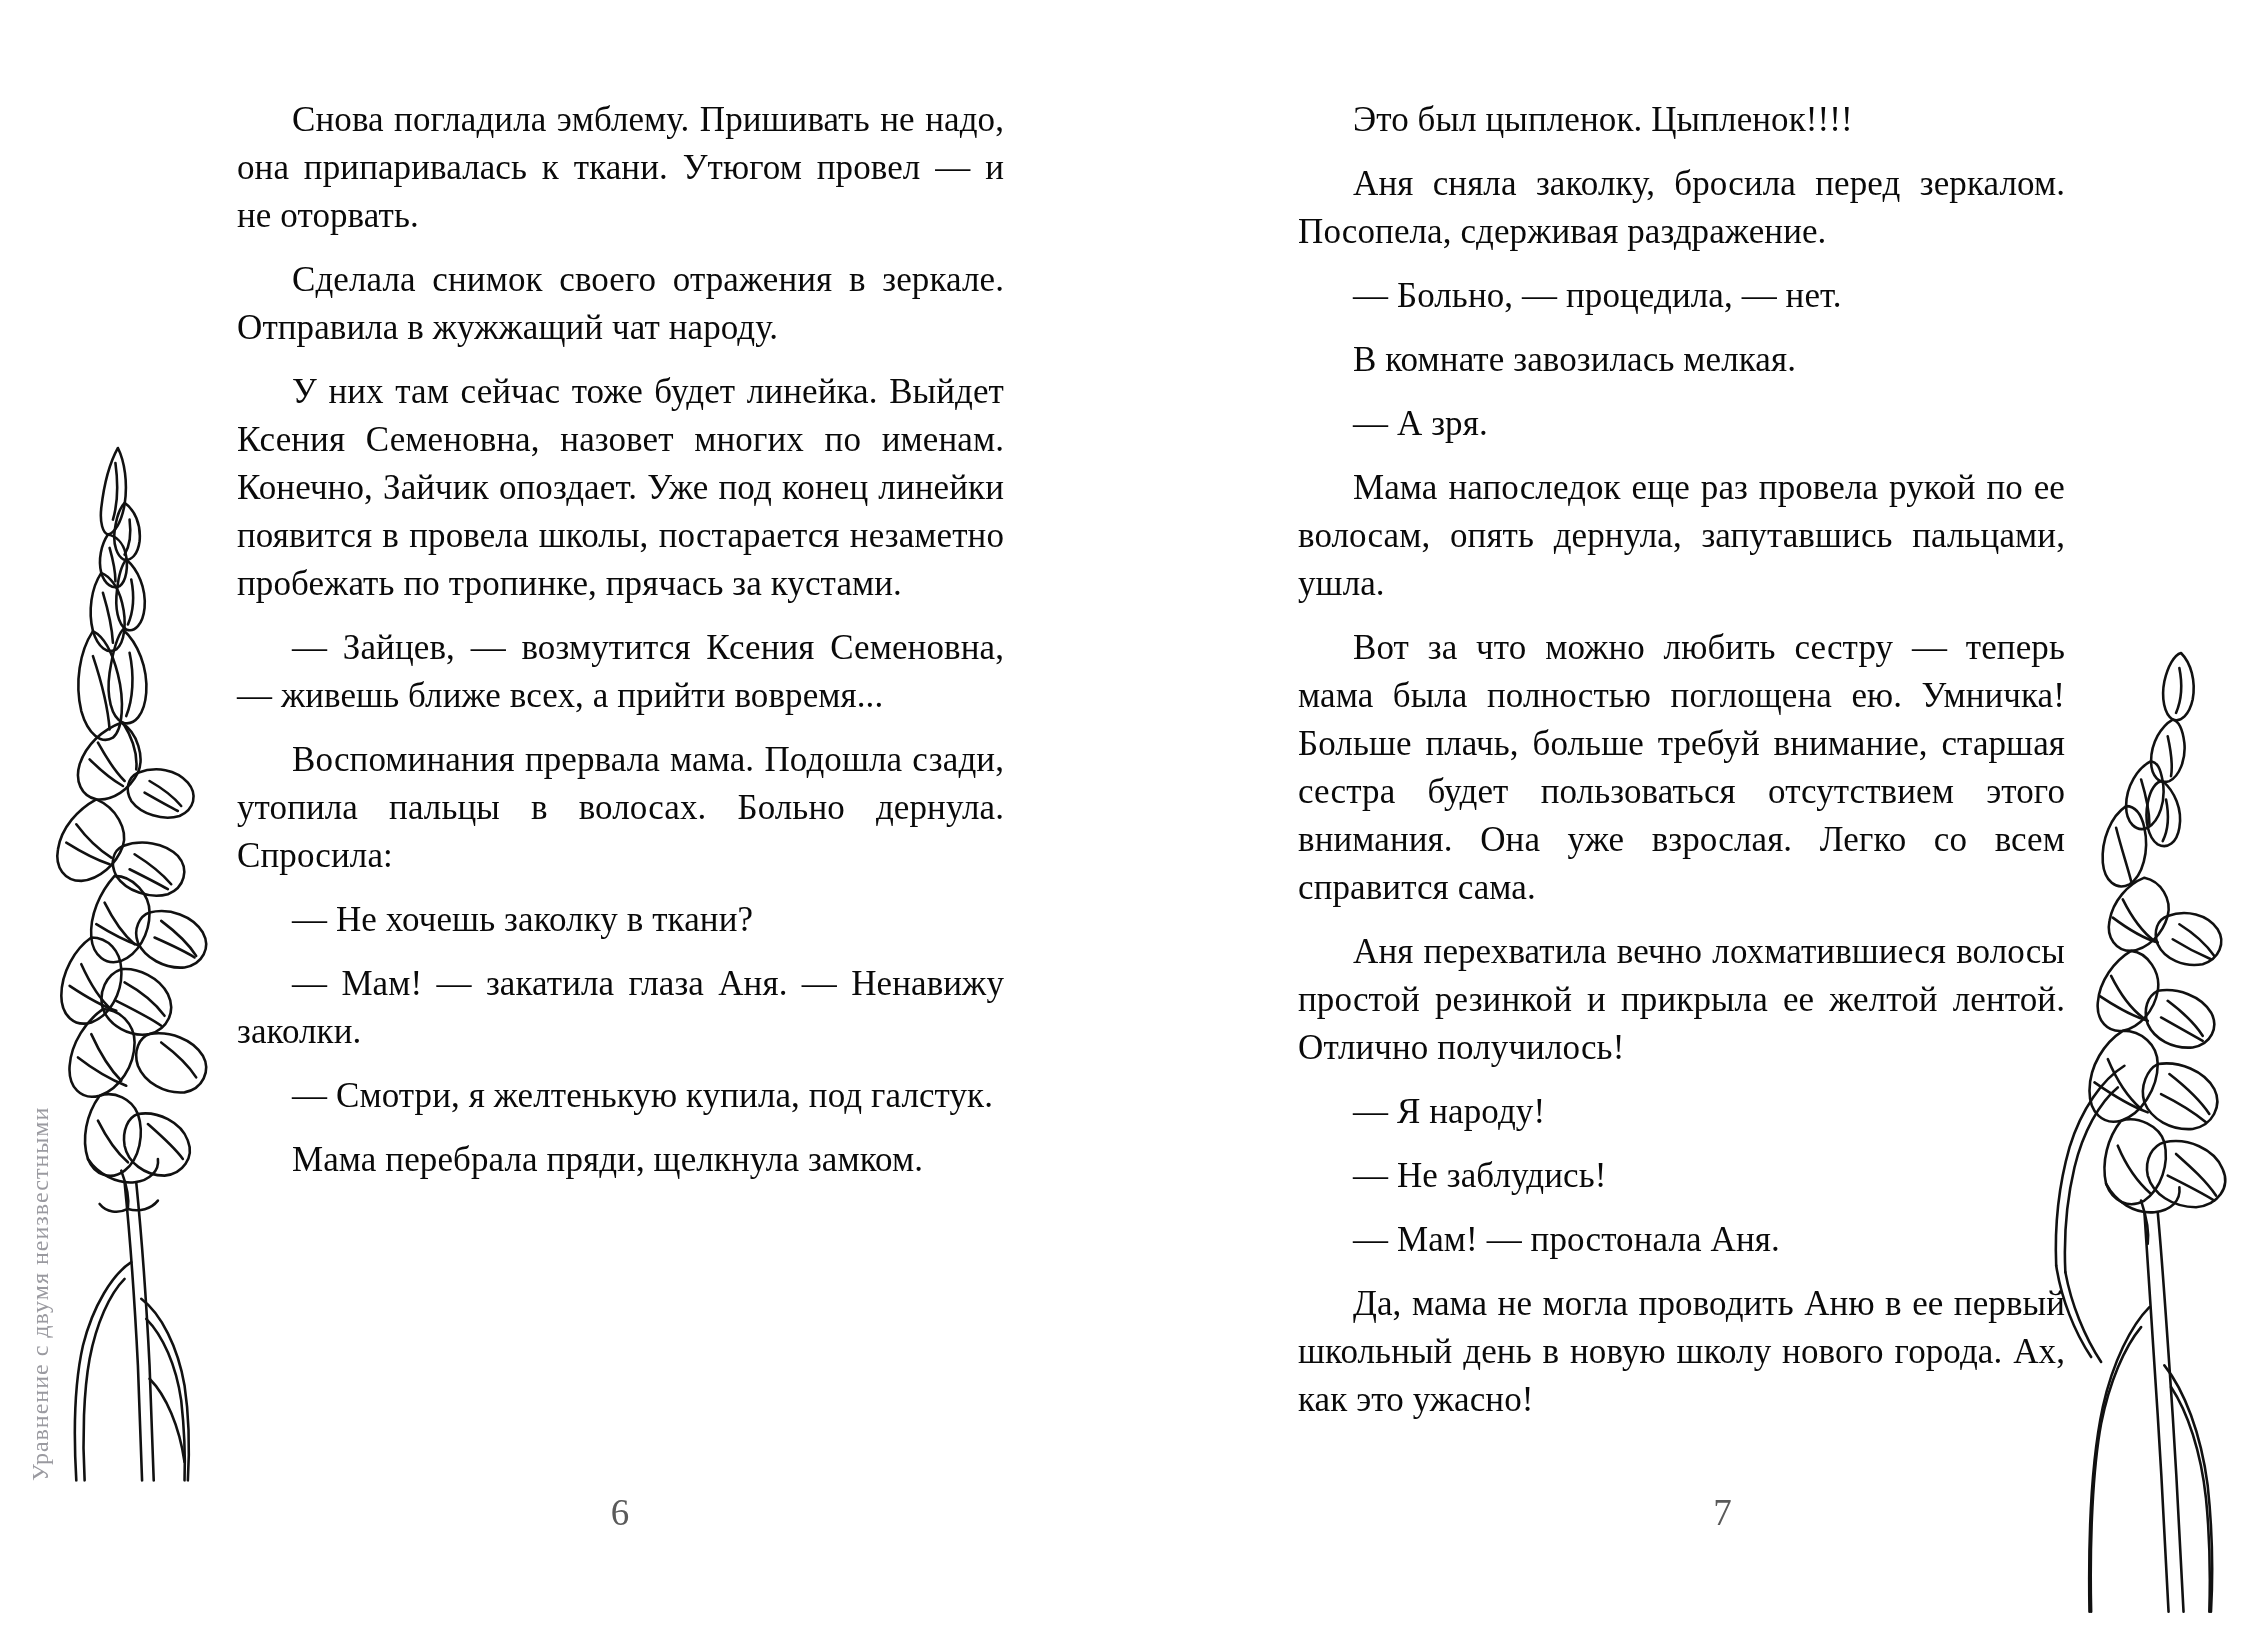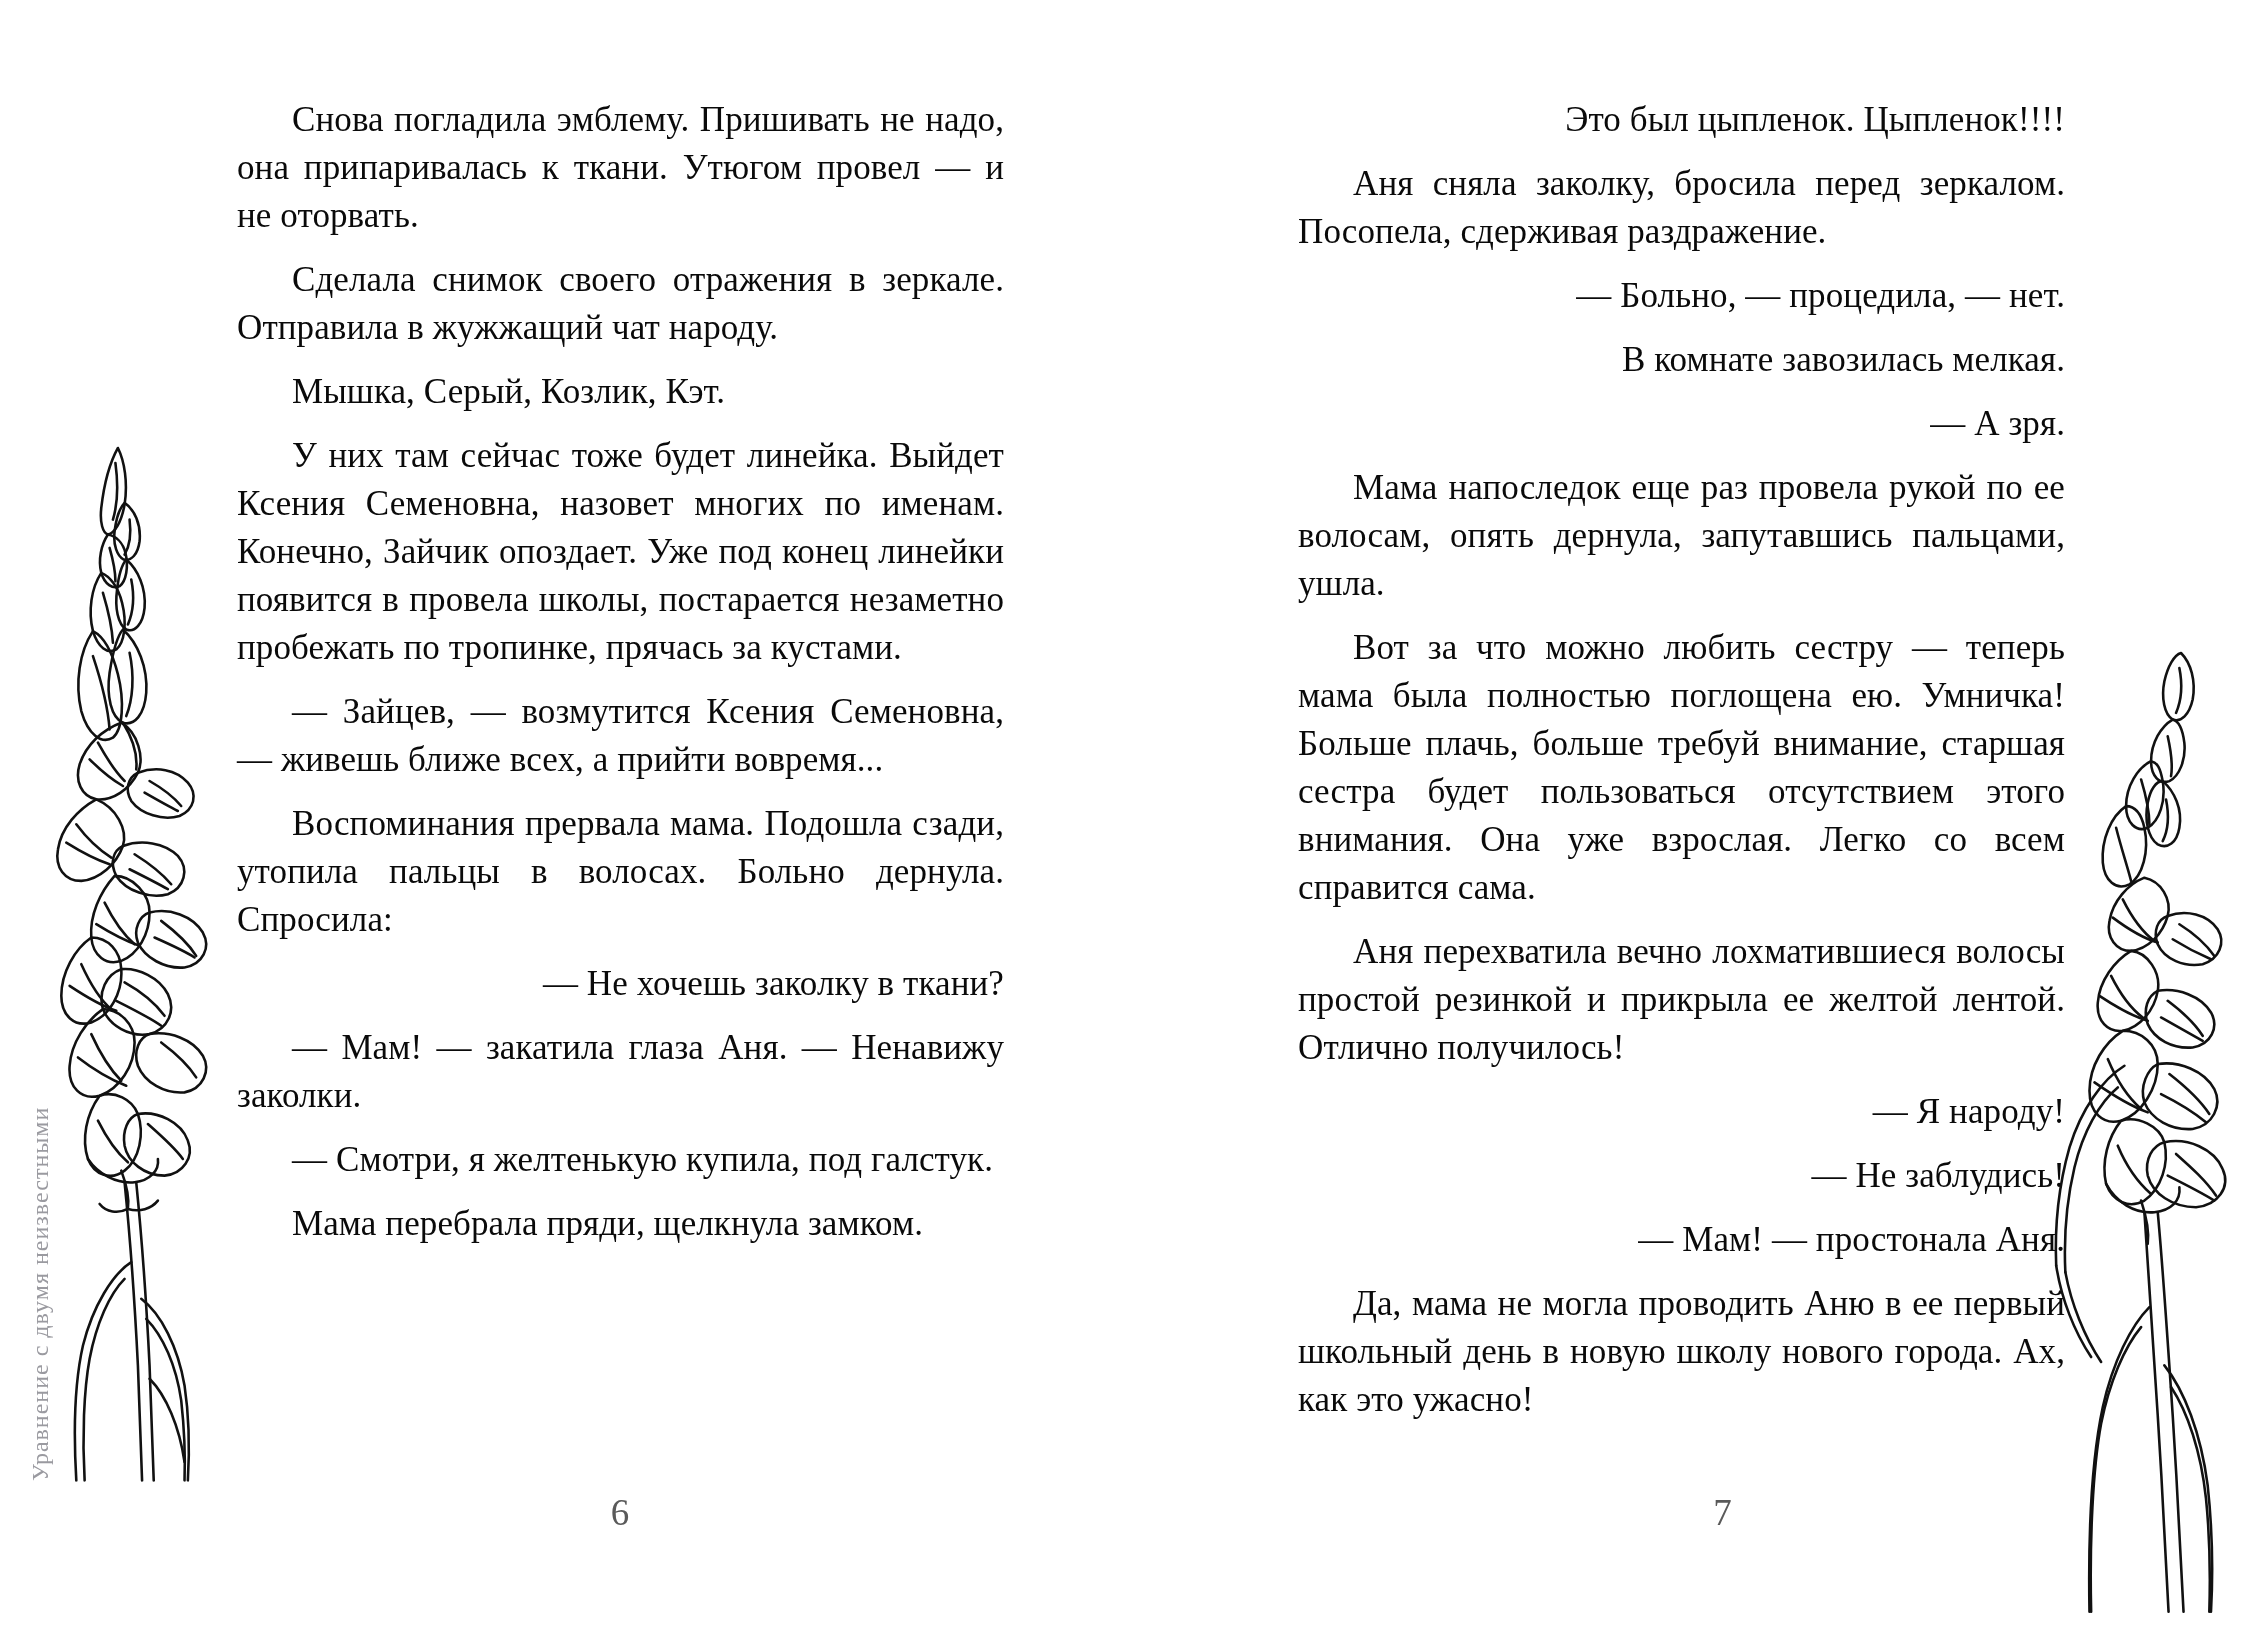"Это был цыпленок. Цыпленок!!!!" .page-col p.short { text-align: right -> left }
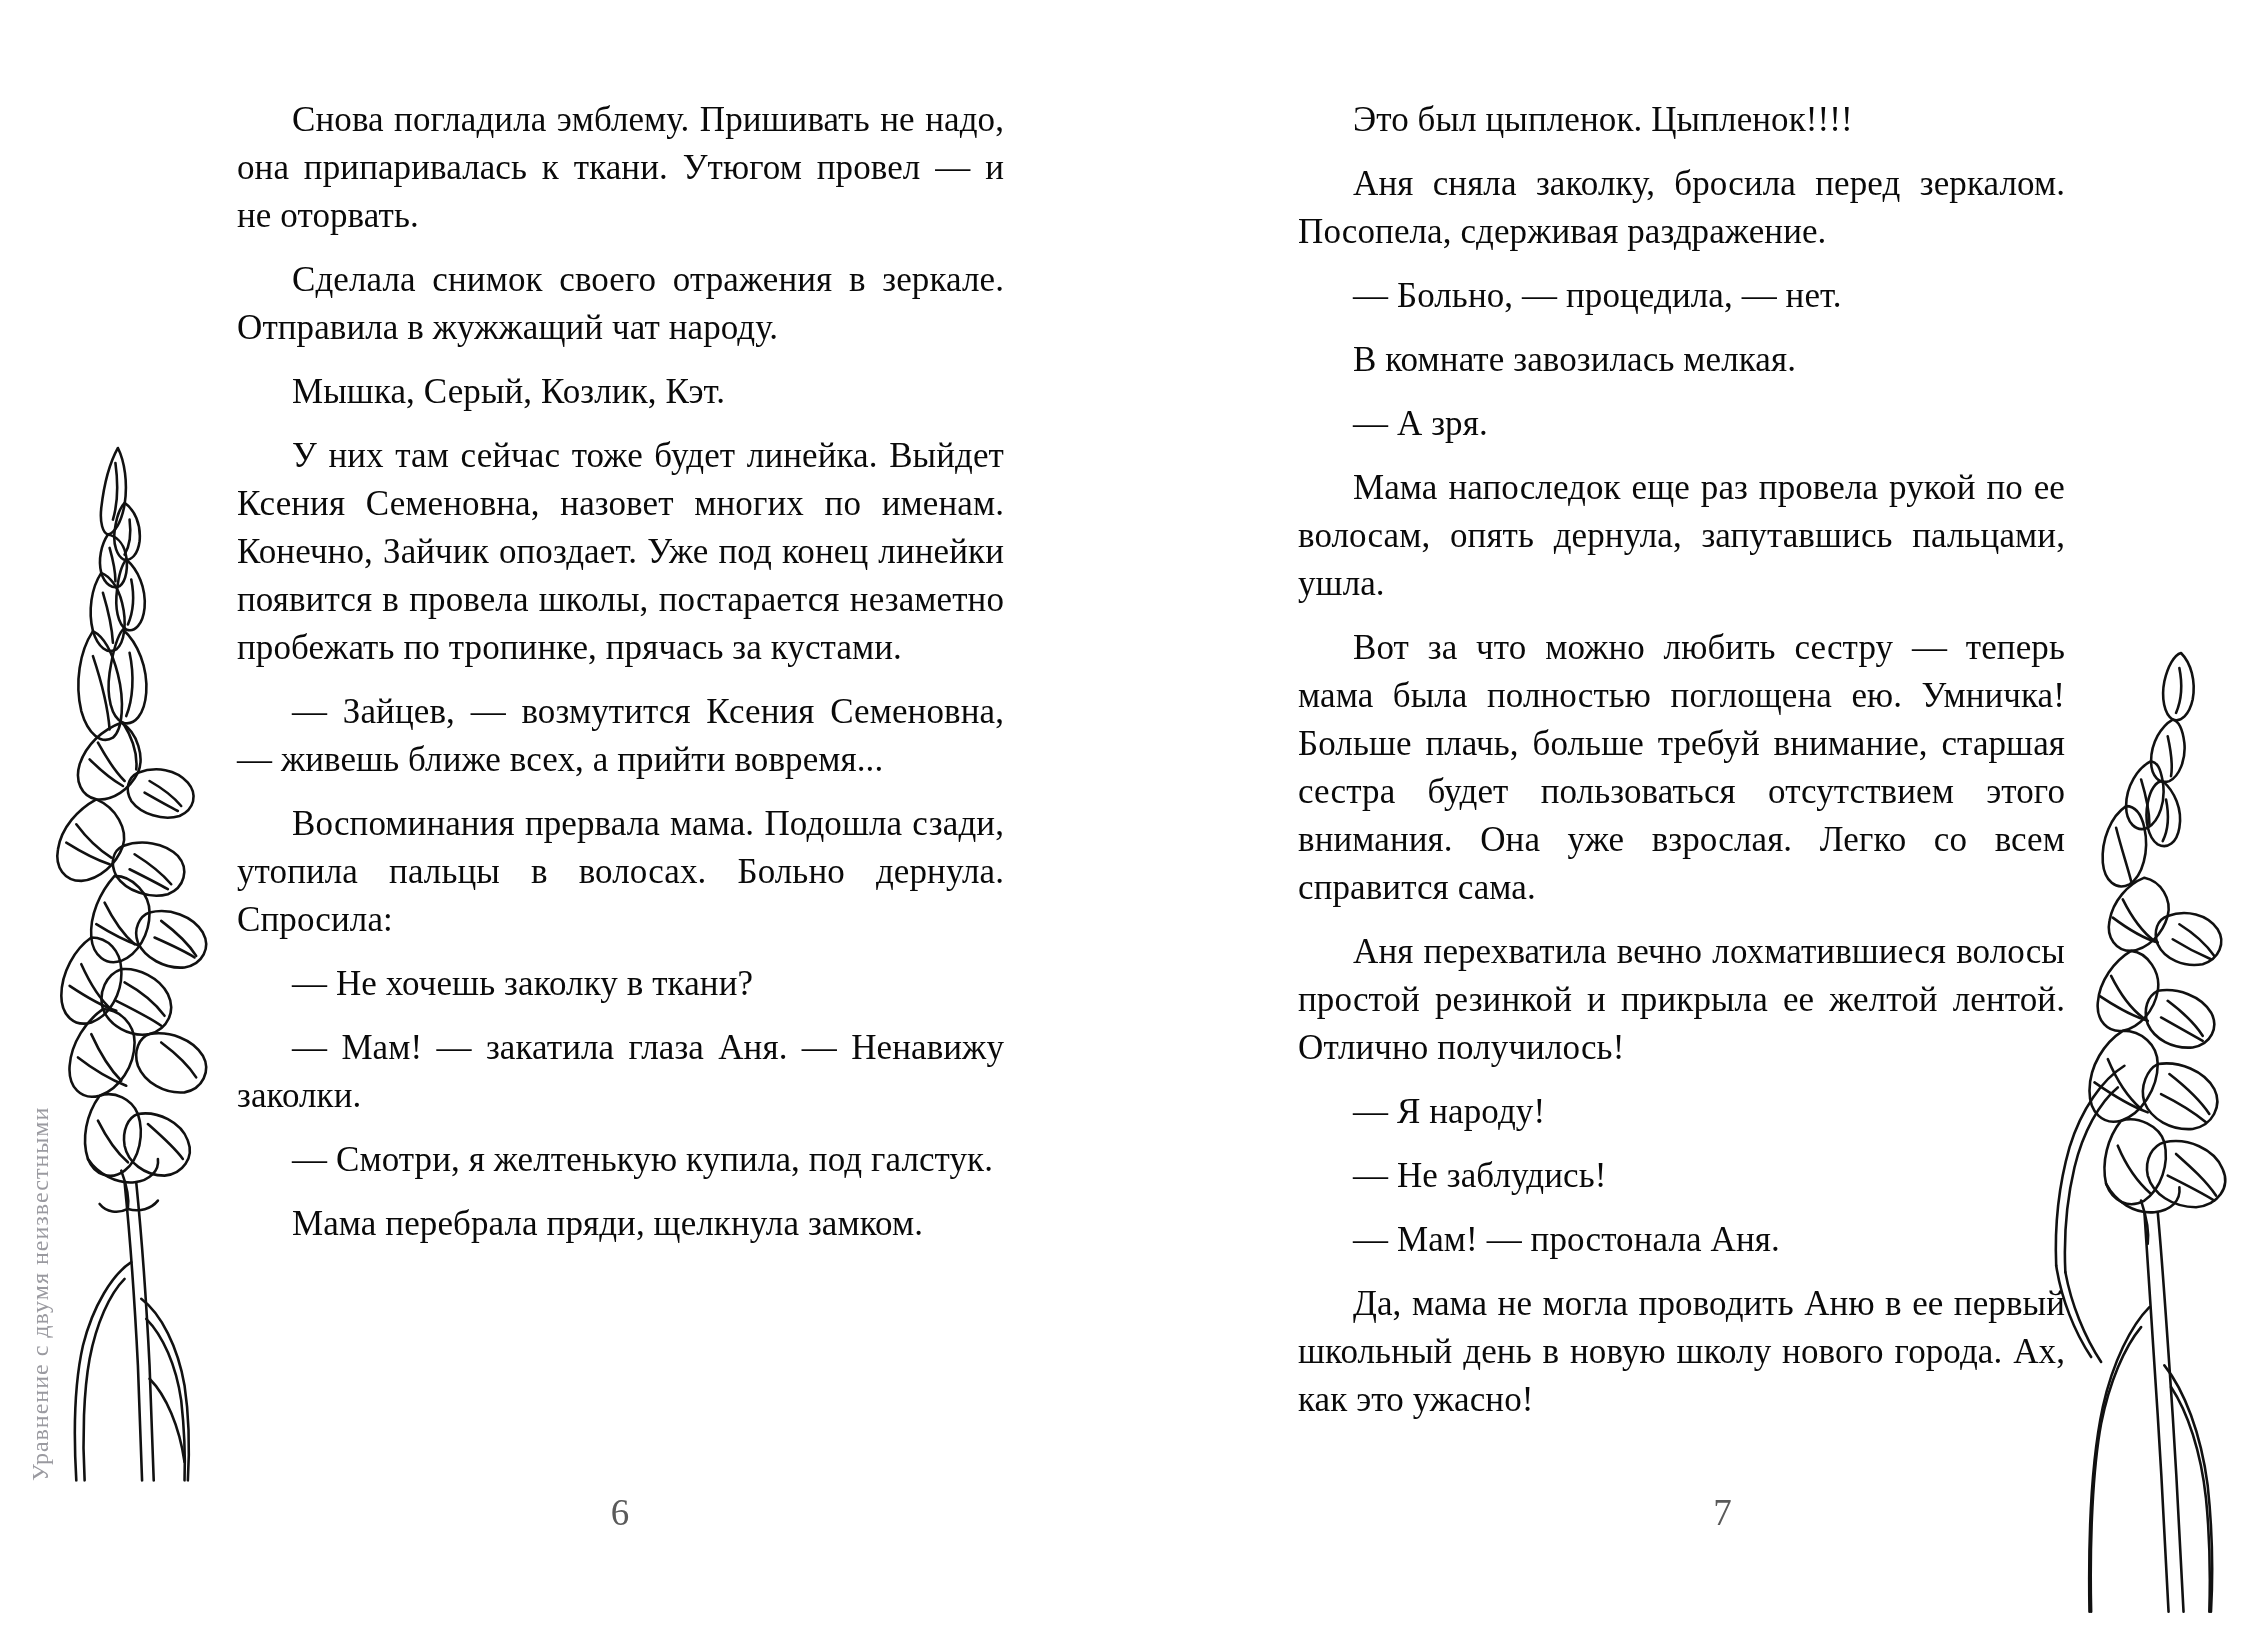"Мышка, Серый, Козлик, Кэт." p { html: <p>Мышка, Серый, Козлик, Кэт.</p> -> none }
